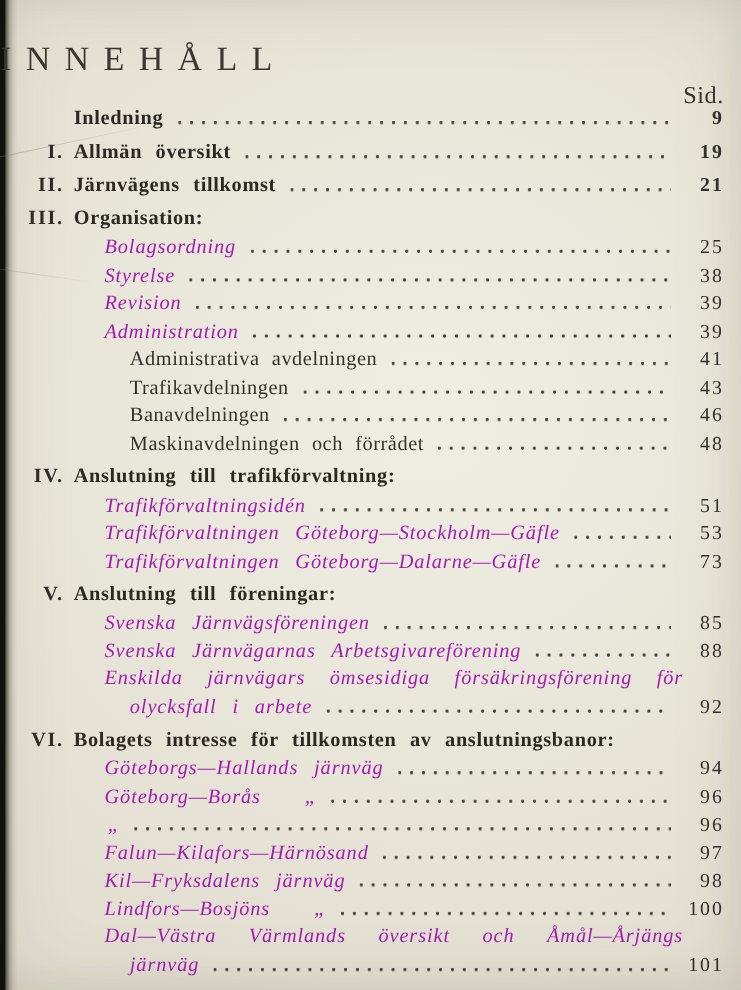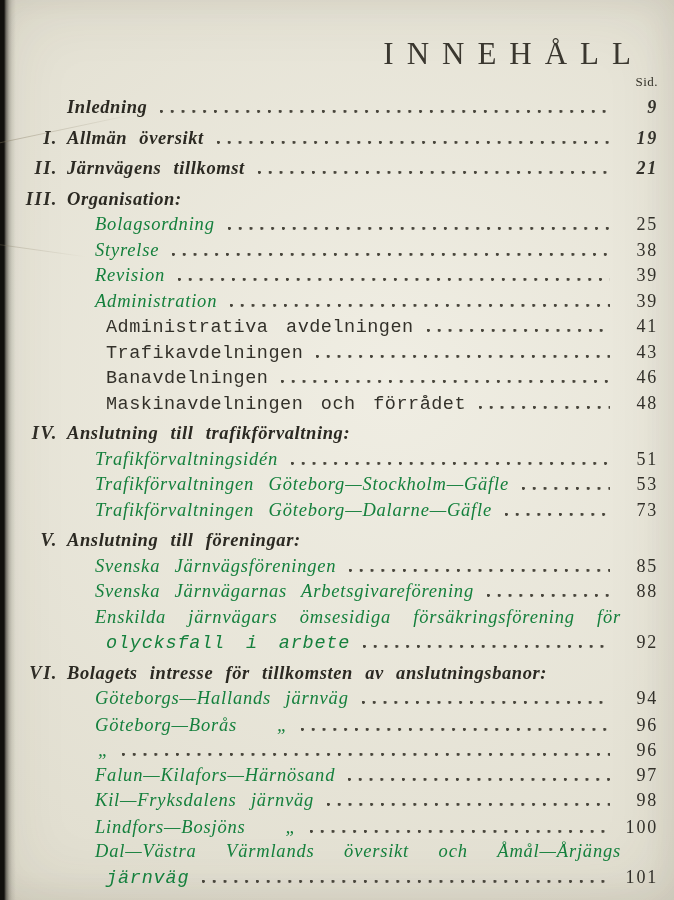"INNEHÅLL" .title { text-align: right -> left }
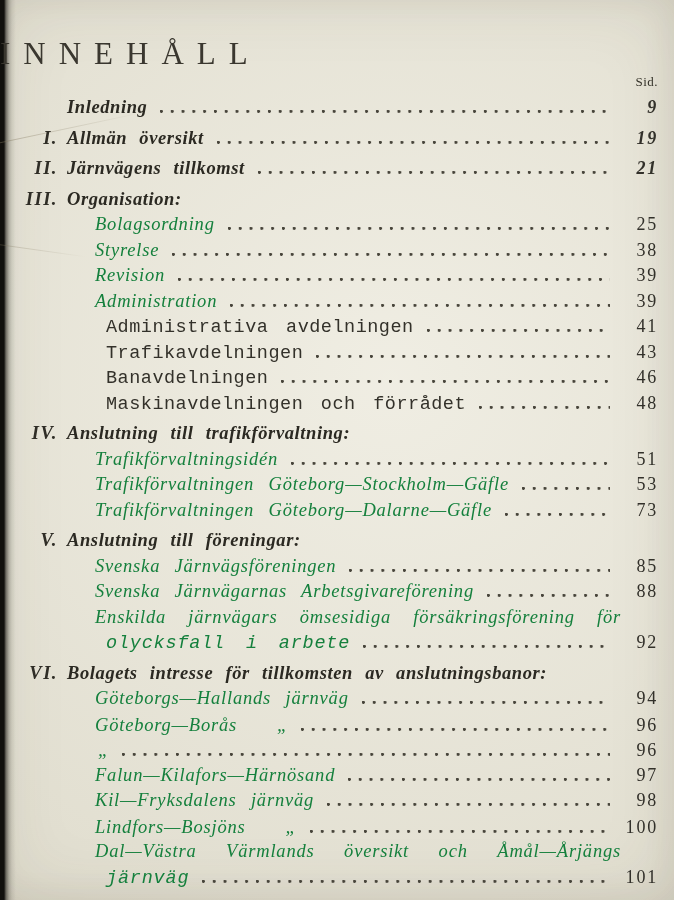"Sid." .sid { font-size: 13px -> 22px }
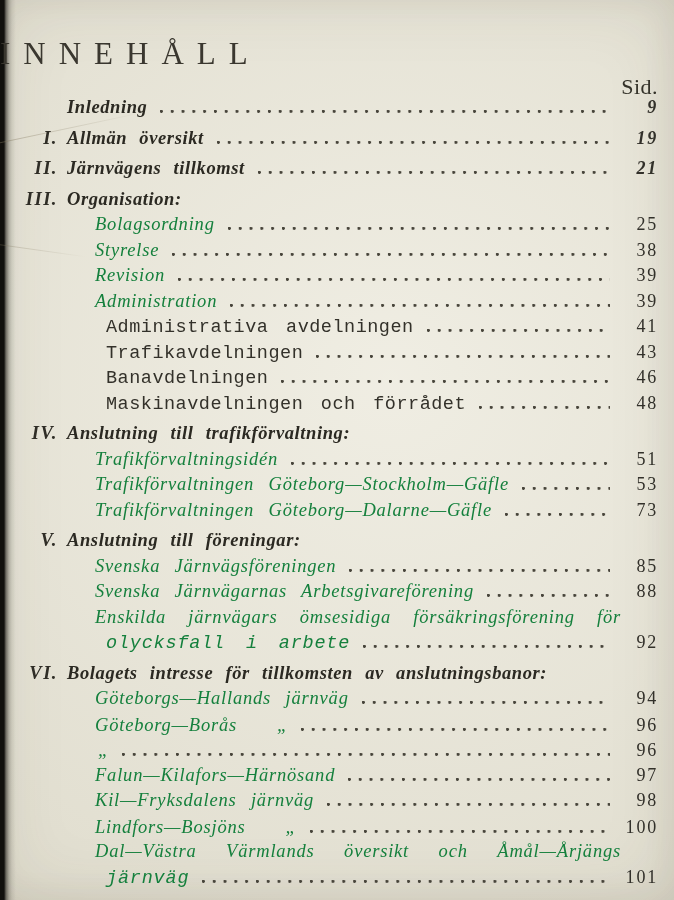"Inledning" .bold { font-style: italic -> none }
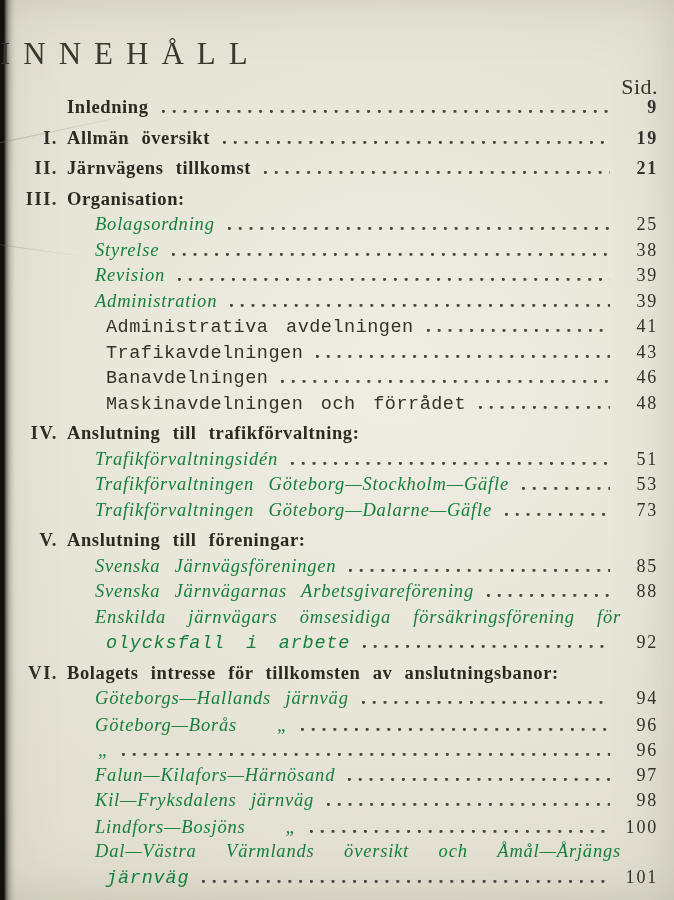"Bolagsordning" .italic .label, .italic .ditto { color: #15803d -> #a21caf }
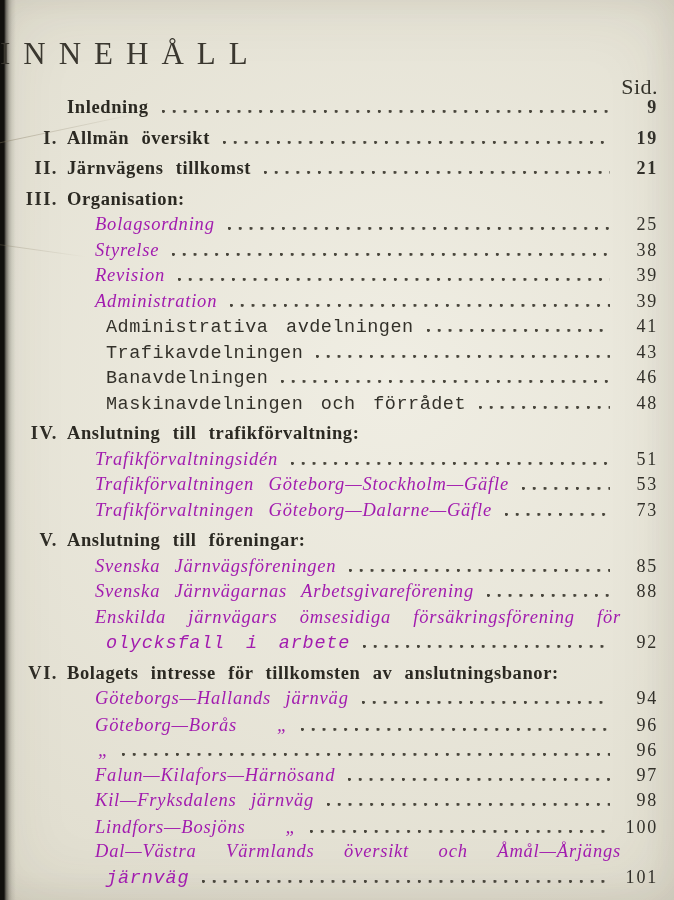"Administrativa avdelningen" .lvl2 .label { font-family: Liberation Mono, monospace -> none; margin-left: 48px -> 60px }
